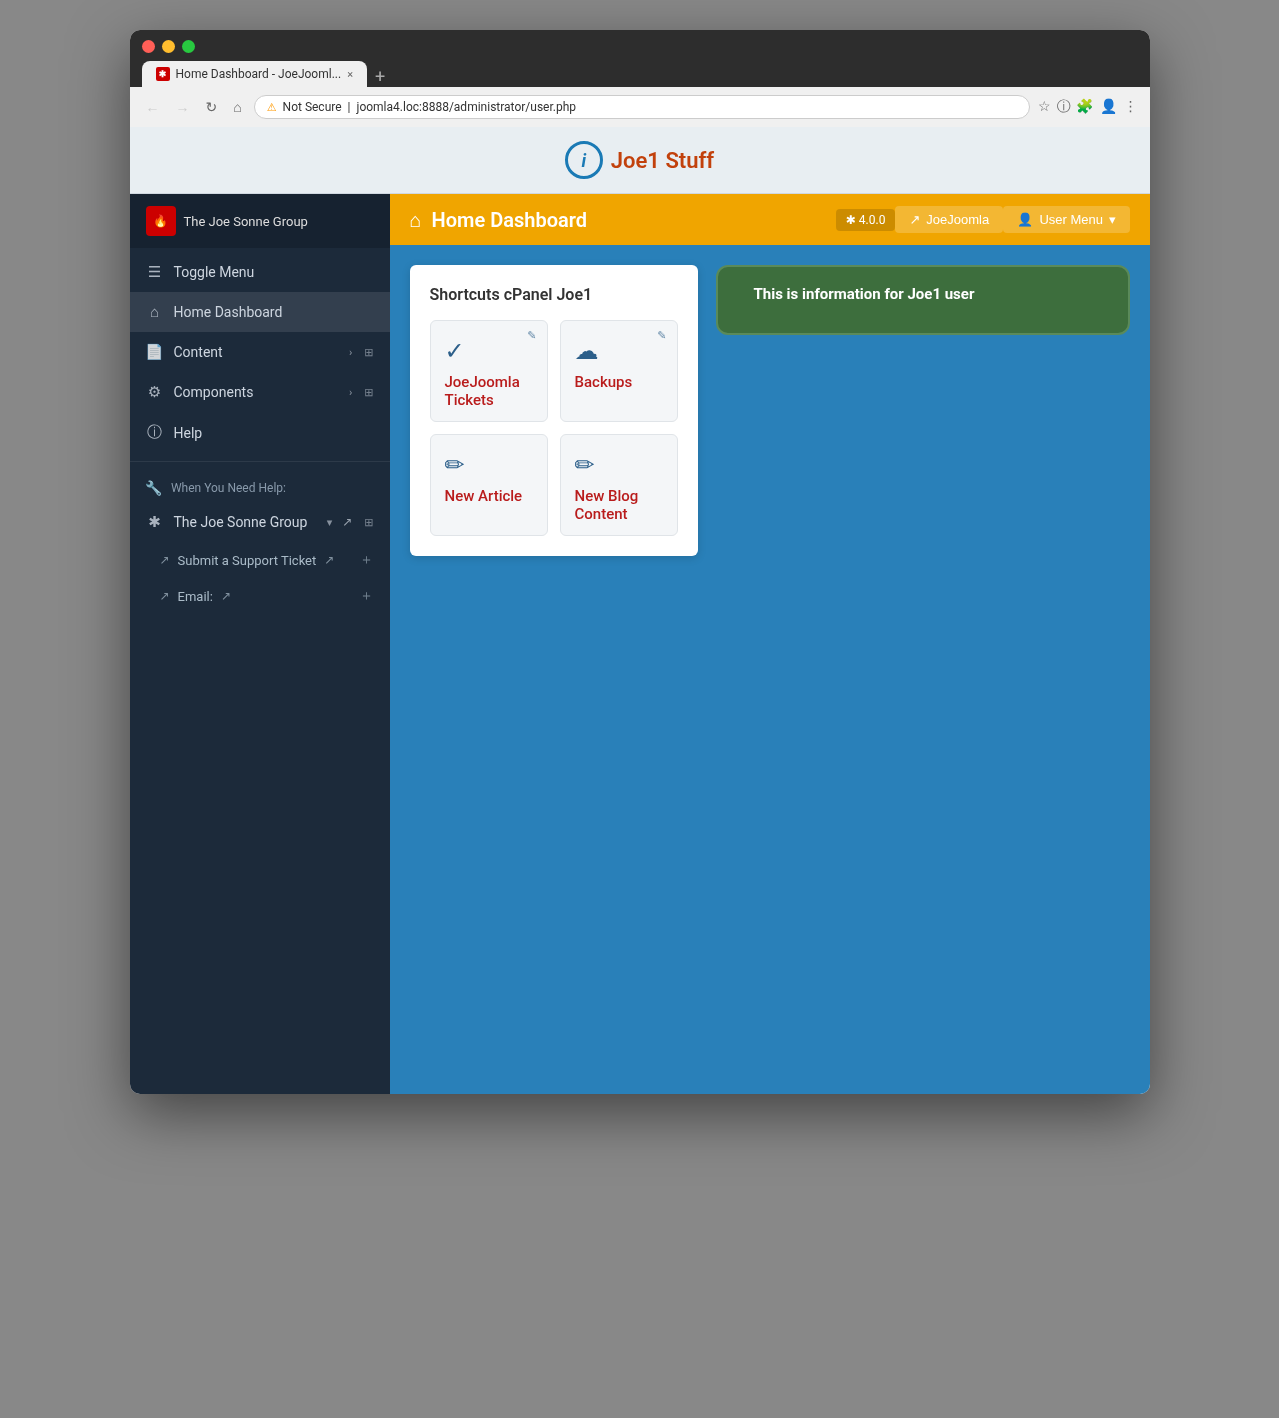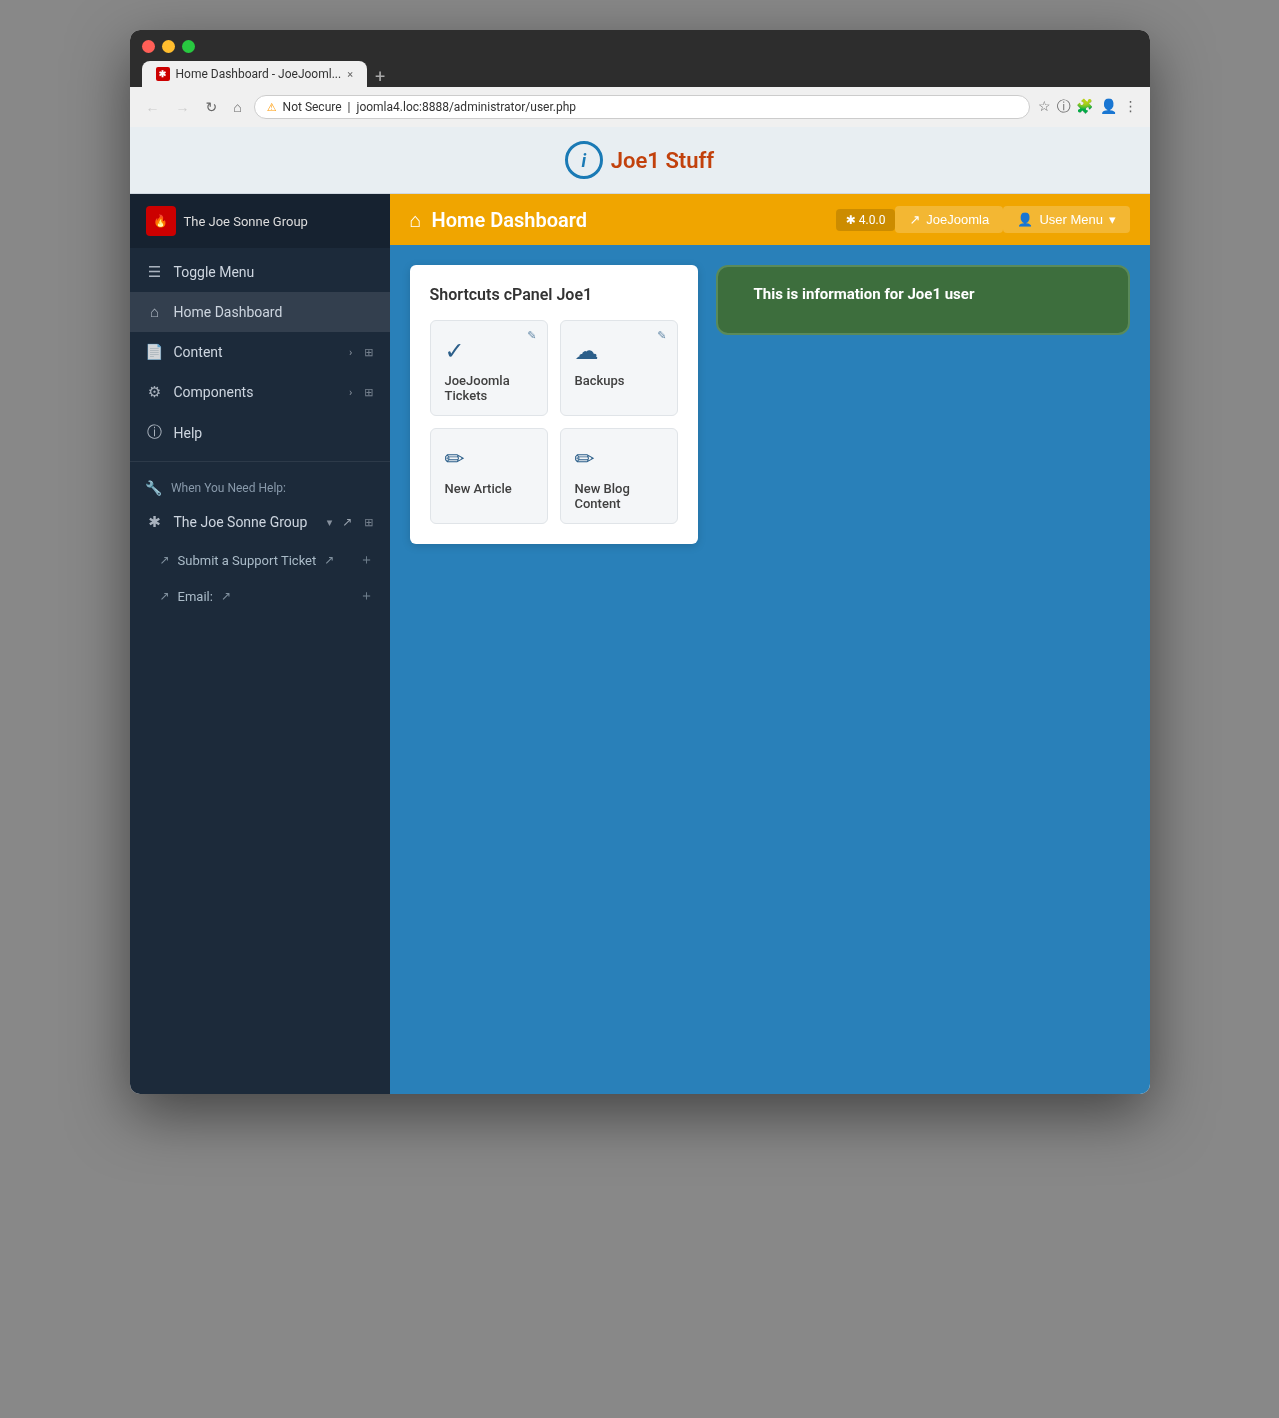"JoeJoomla Tickets" .shortcut-label { color: #404040 -> #b91c1c; font-size: 13px -> 15px }
